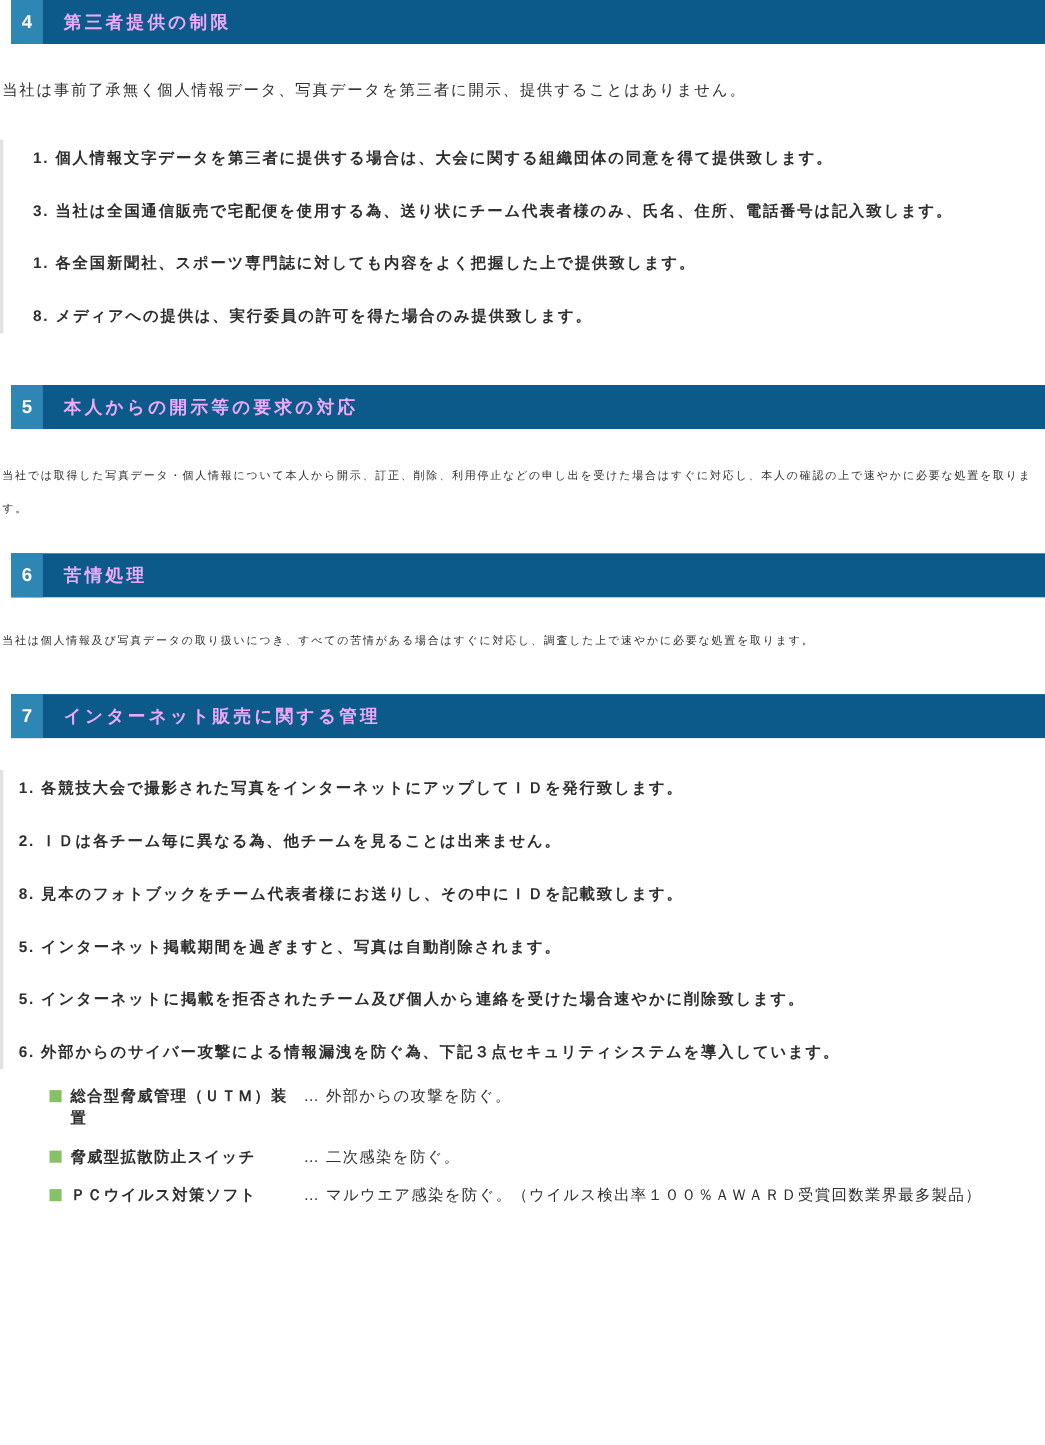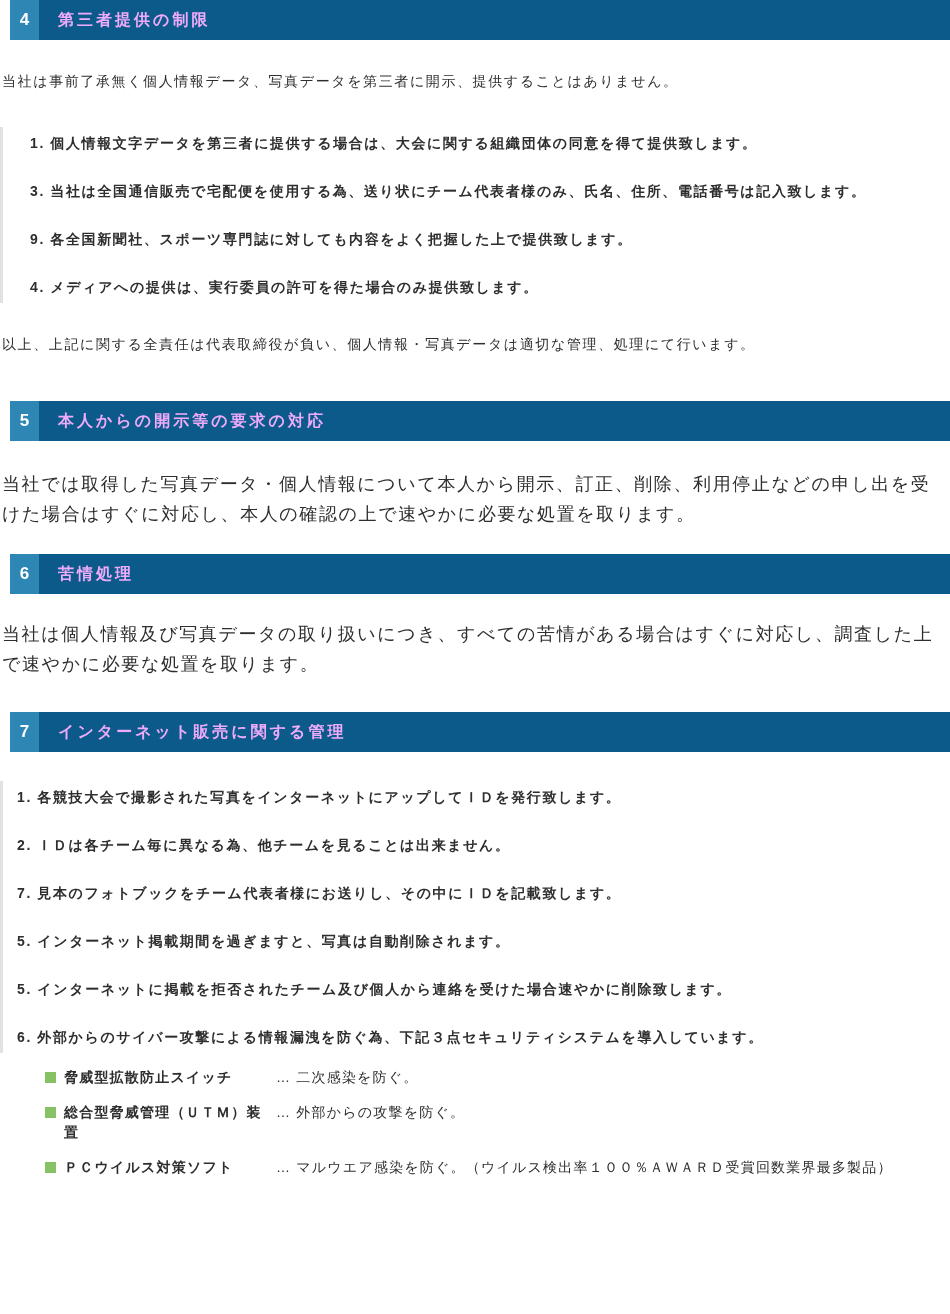"9. 各全国新聞社、スポーツ専門誌に対しても内容をよく把握した上で提供致します。" li { text: 9 -> 1 }
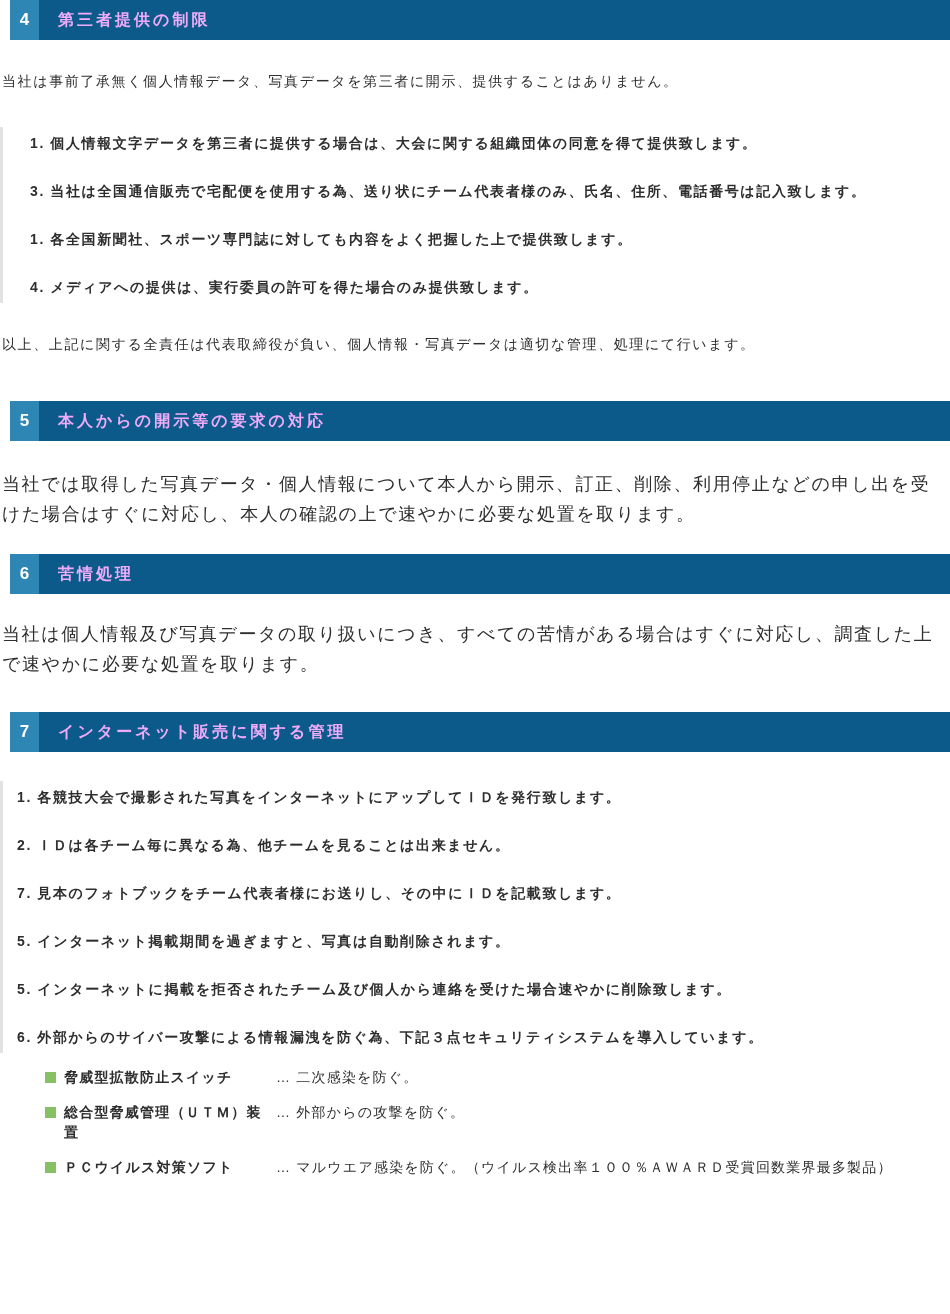"4. メディアへの提供は、実行委員の許可を得た場合のみ提供致します。" li { text: 4 -> 8 }
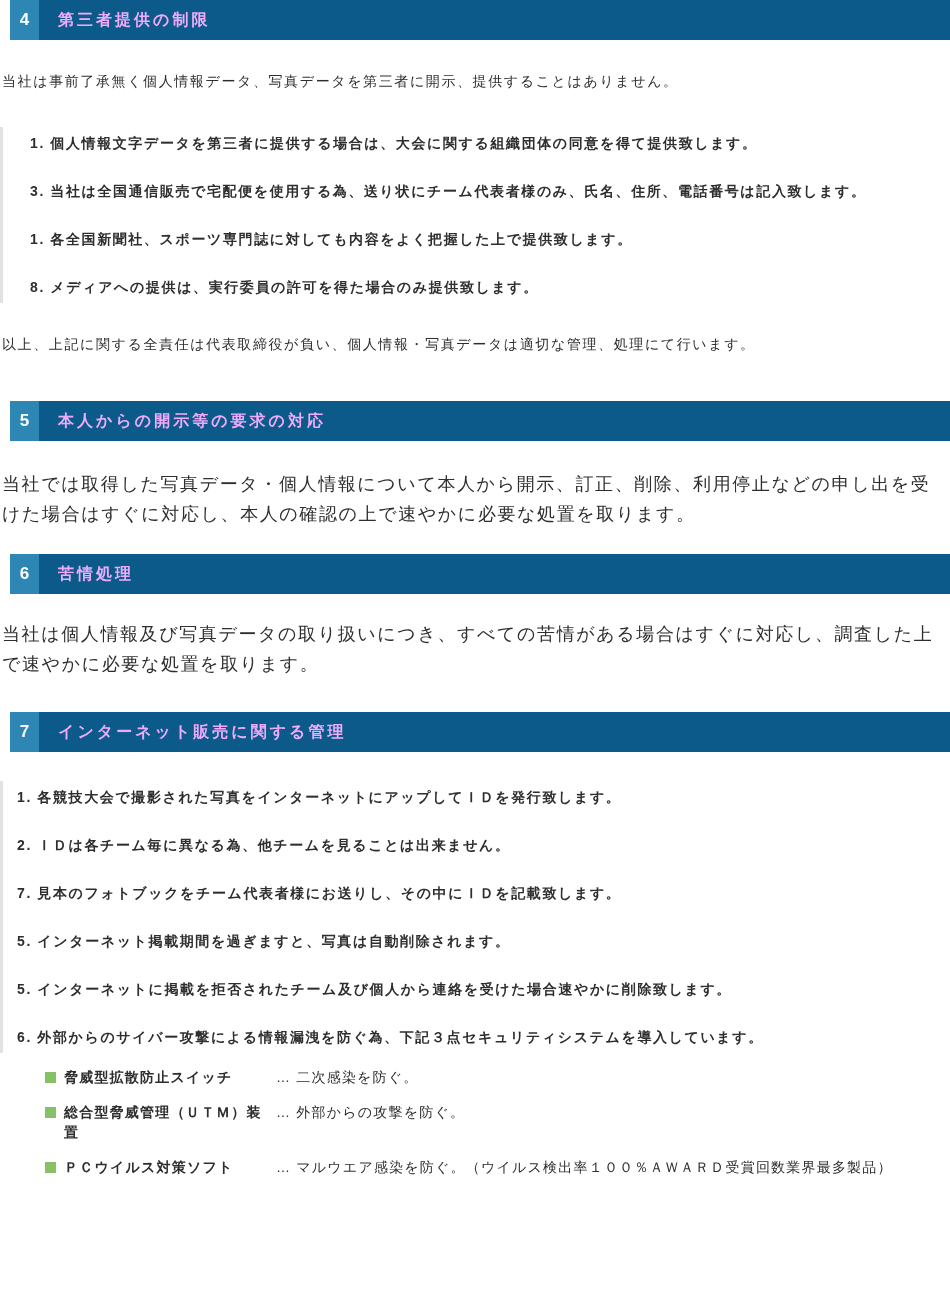"以上、上記に関する全責任は代表取締役が負い、個人情報・写真データは適切な管理、処" p.para { html: <p>以上、上記に関する全責任は代表取締役が負い、個人情報・写真データは適切な管理、処理にて行います。</p> -> none }
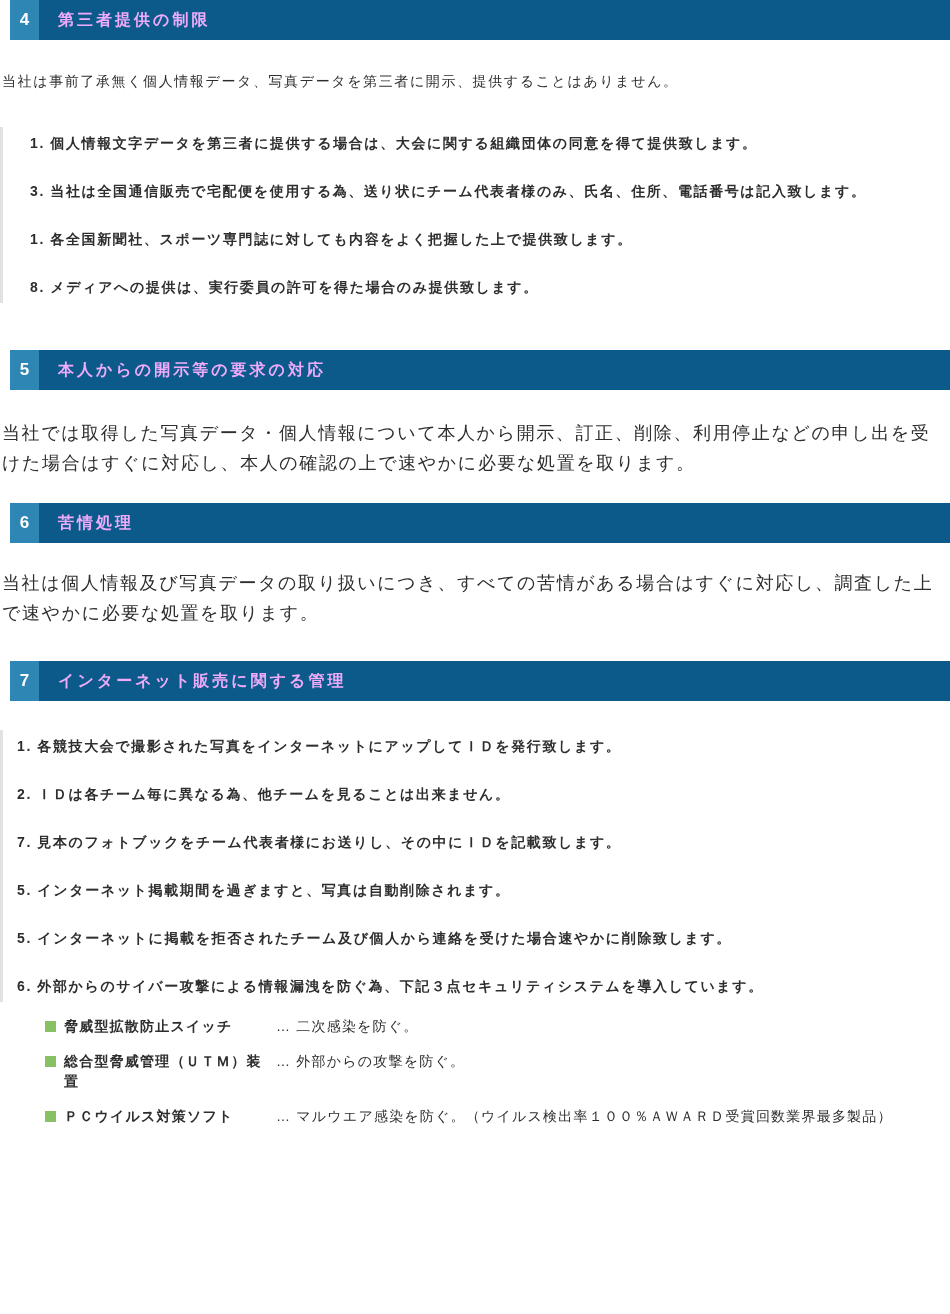"当社では取得した写真データ・個人情報について本人から開示、訂正、削除、利用停止な" .body-p { font-size: 18px -> 10px }
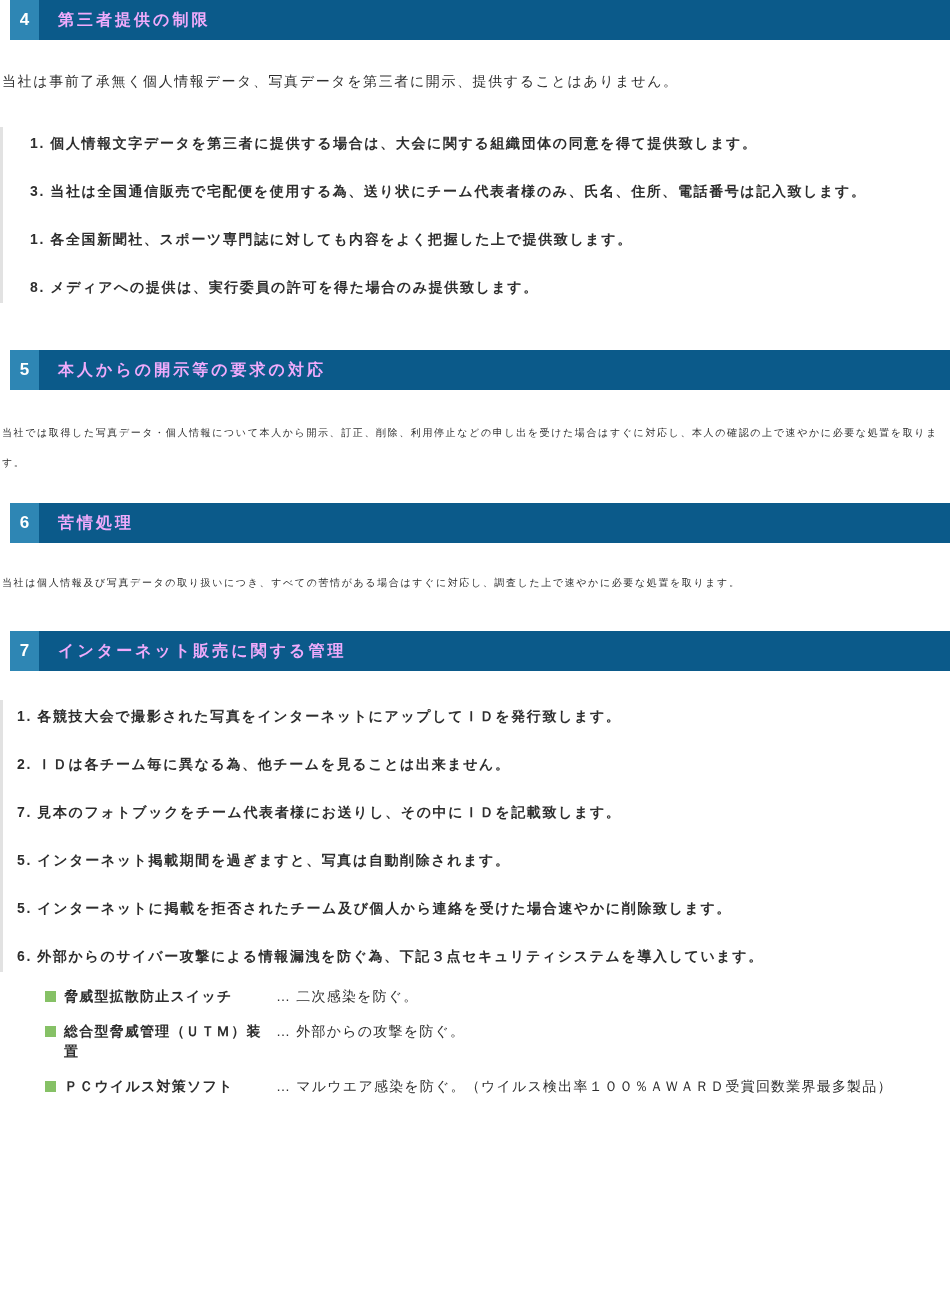"7. 見本のフォトブックをチーム代表者様にお送りし、その中にＩＤを記載致します。" li { text: 7 -> 8 }
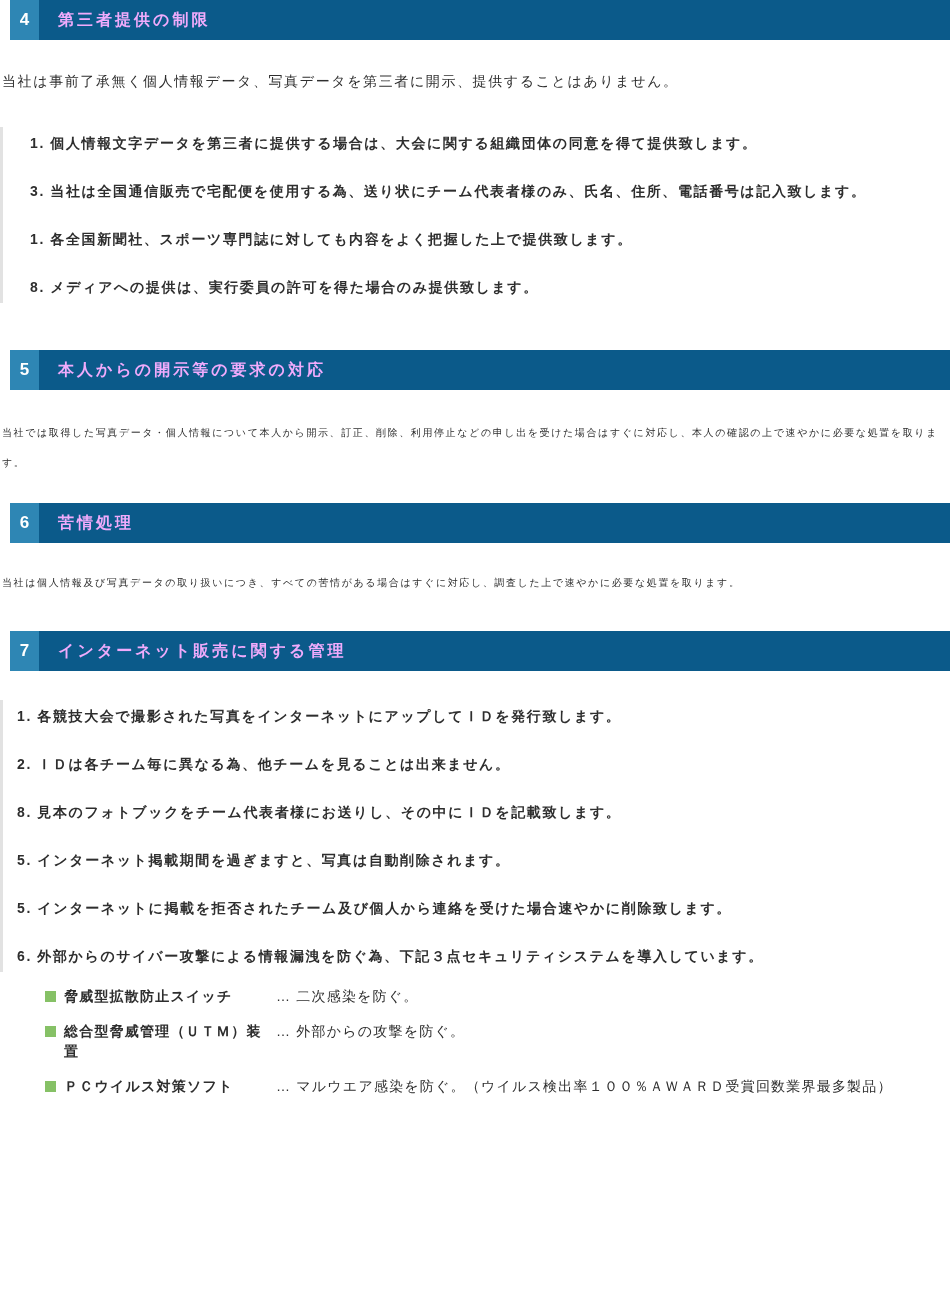"脅威型拡散防止スイッチ" div.sec-row { order: before "総合型脅威管理（ＵＴＭ）装置" -> after "総合型脅威管理（ＵＴＭ）装置" }
